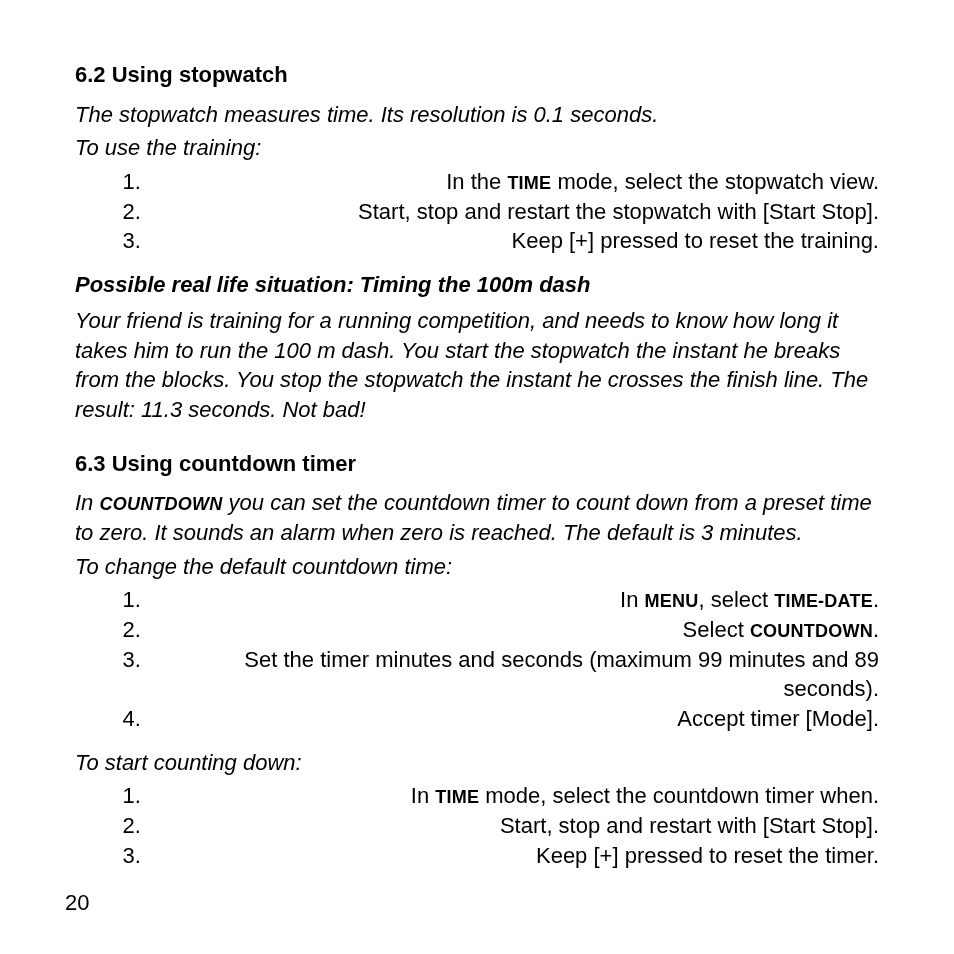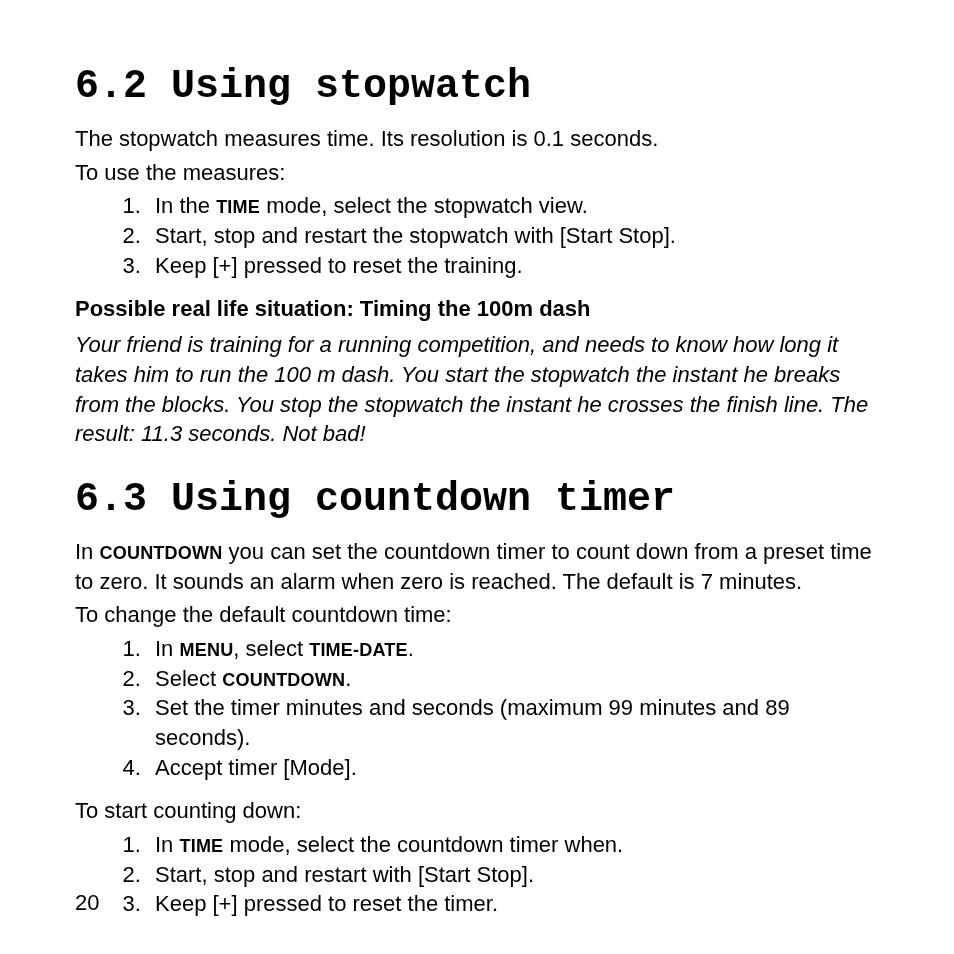"6.2 Using stopwatch" h2 { font-family: Liberation Mono, monospace -> none; font-size: 40px -> 22px }
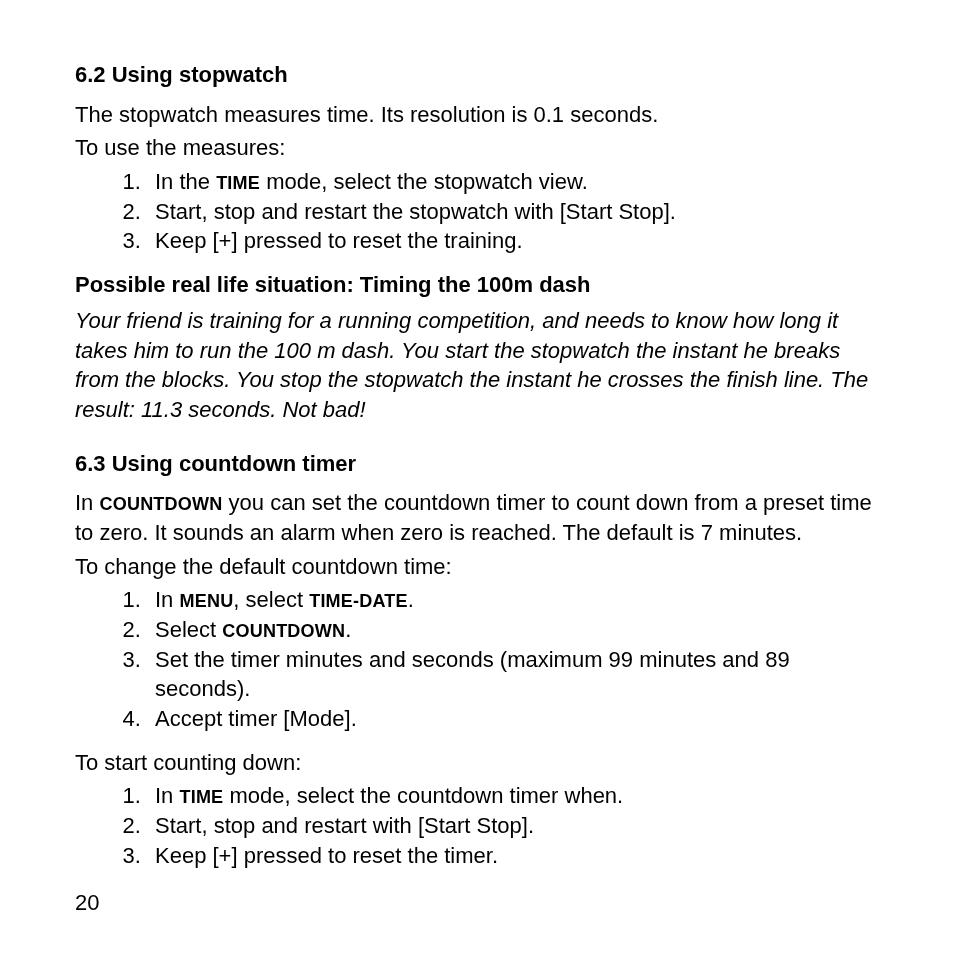"The stopwatch measures time. Its" p { font-style: none -> italic }
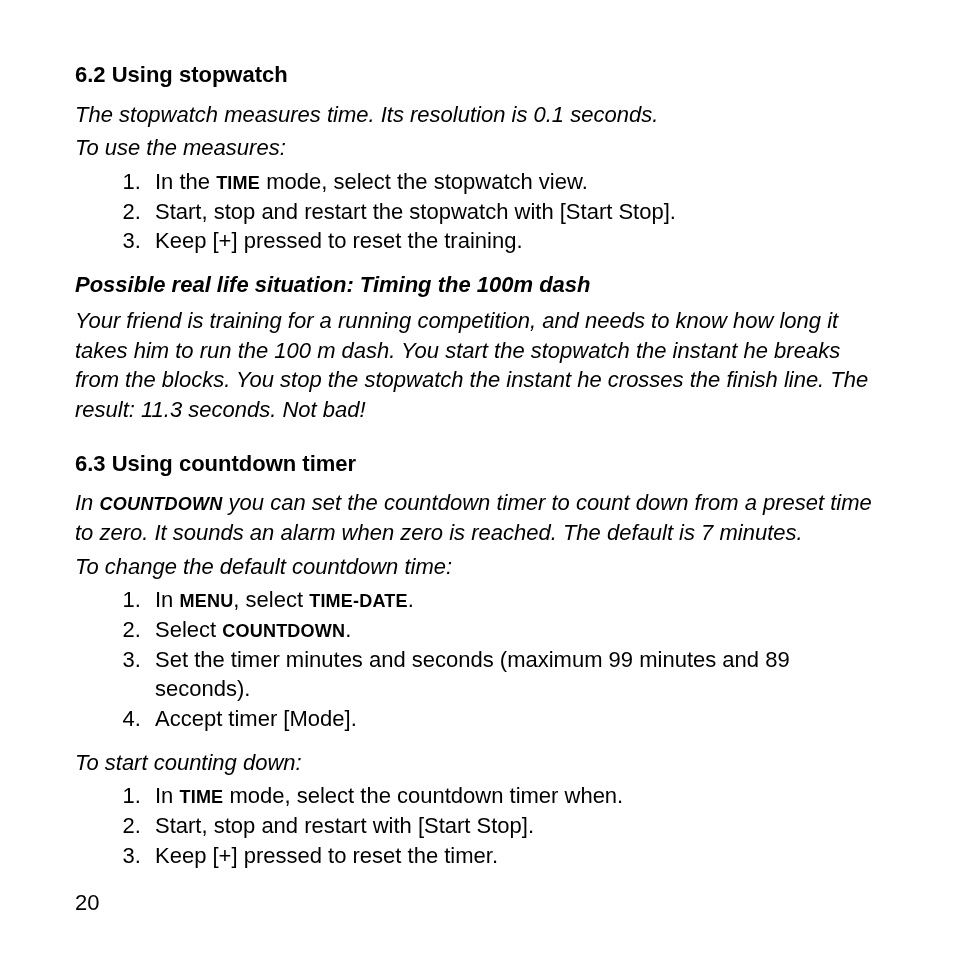"To use the measures:" p { text: measures -> training }
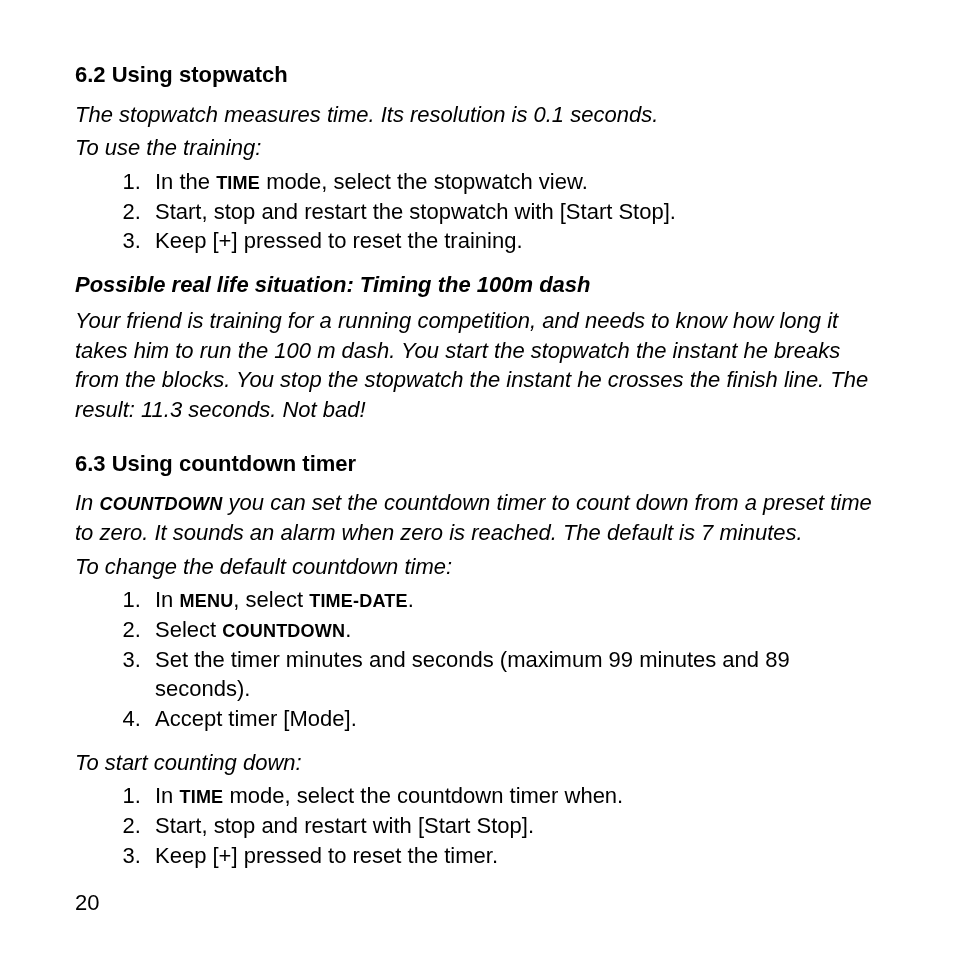"In the TIME mode, select" ol li { text-align: none -> right }
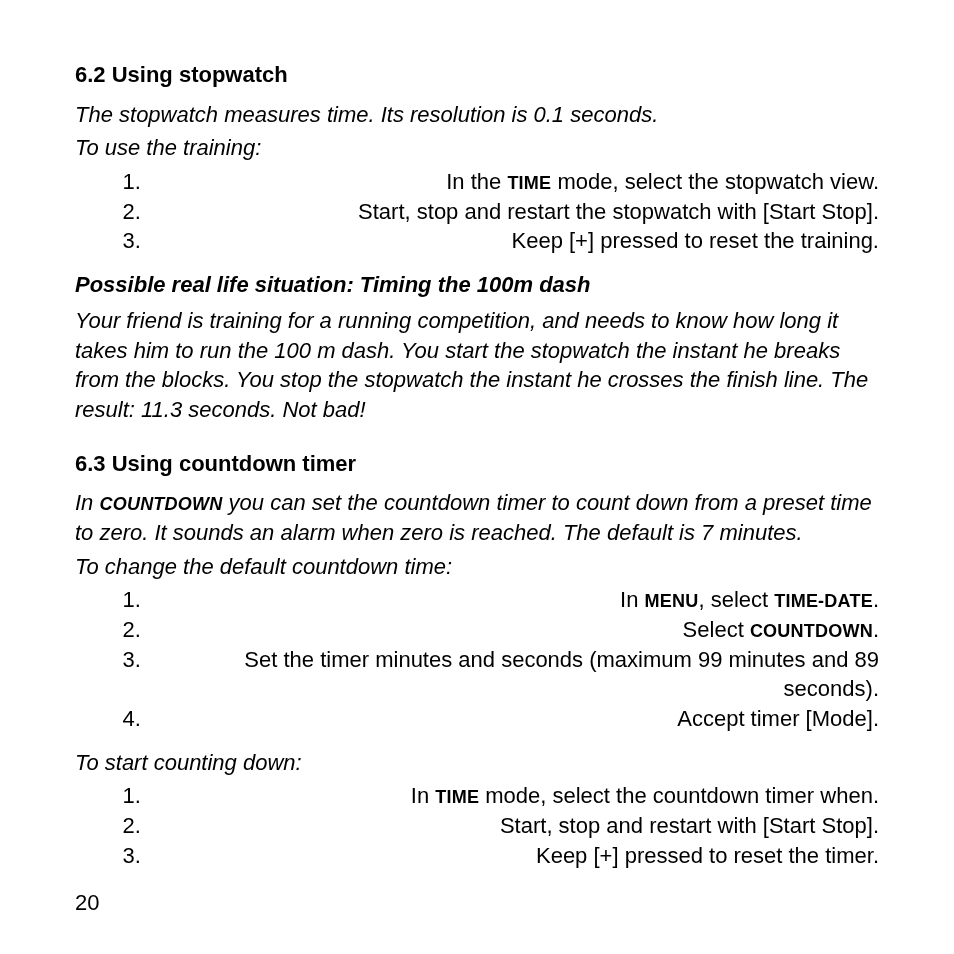"you can set the countdown" span { text: 7 -> 3 }
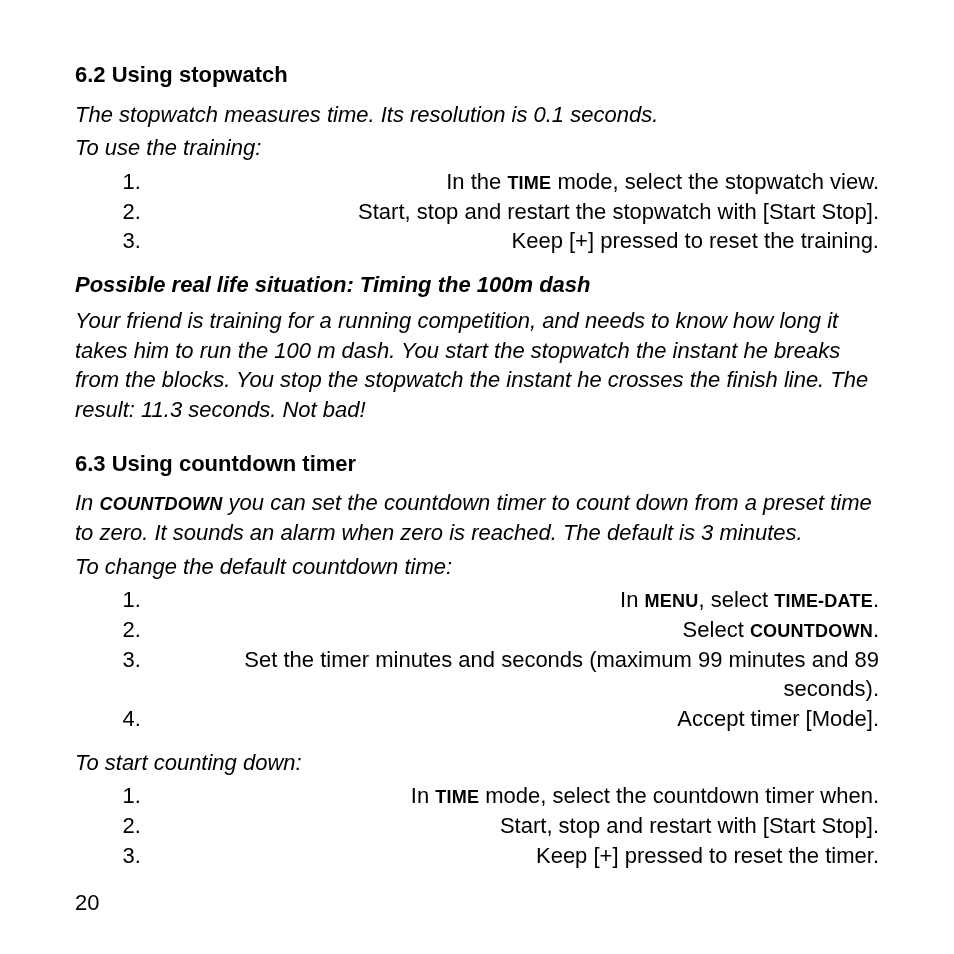"20" .page-number { left: 75px -> 65px }
